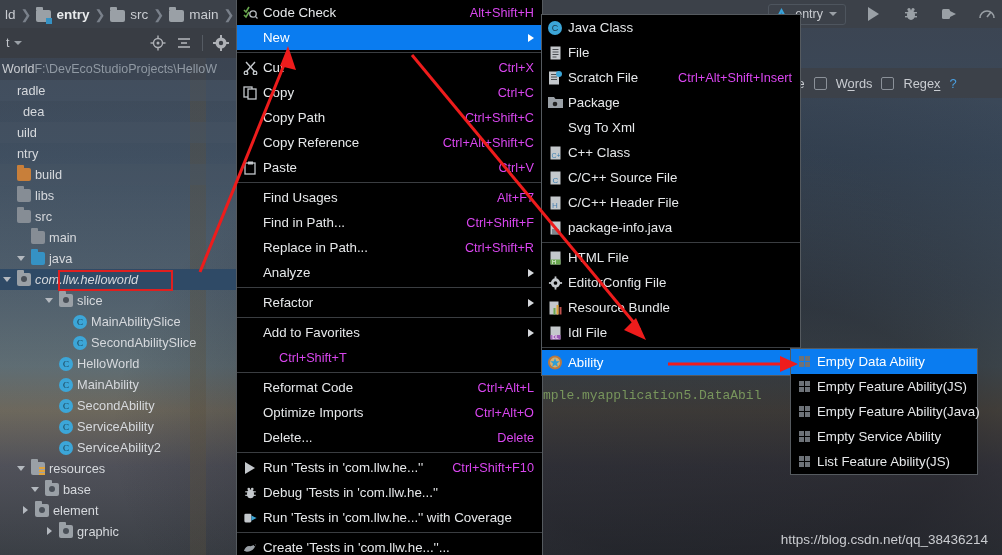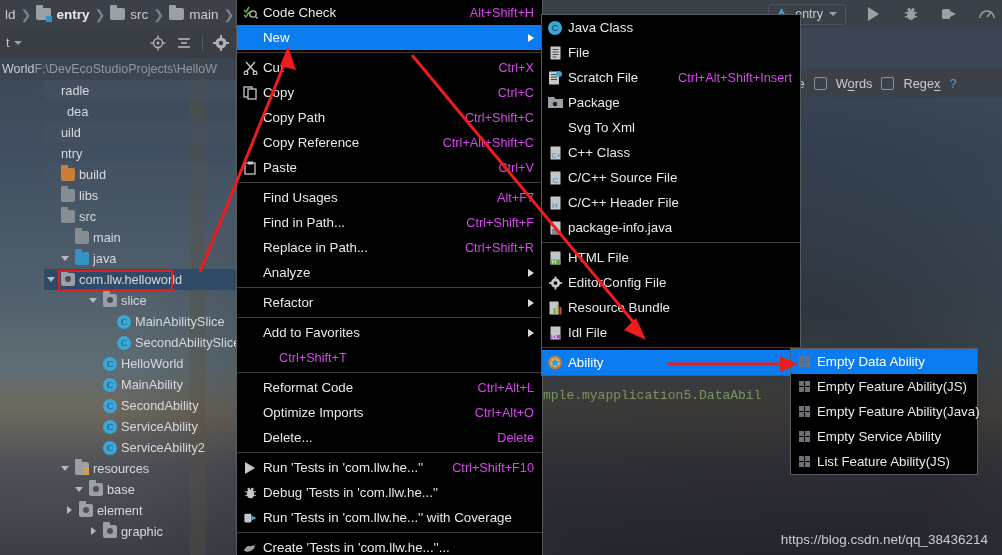"ld" .bc-item { align-items: center -> flex-end }
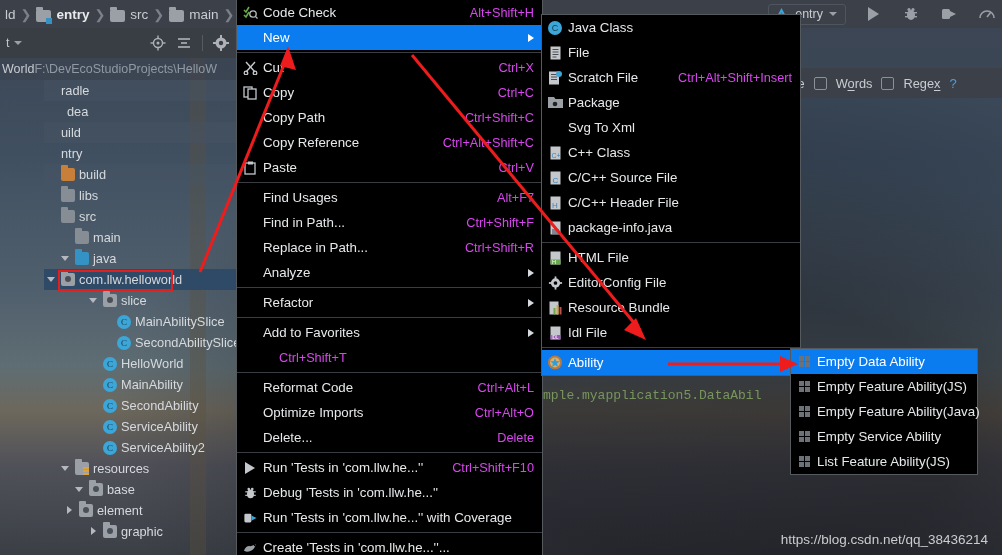"radle" .trow { margin-left: 44px -> none }
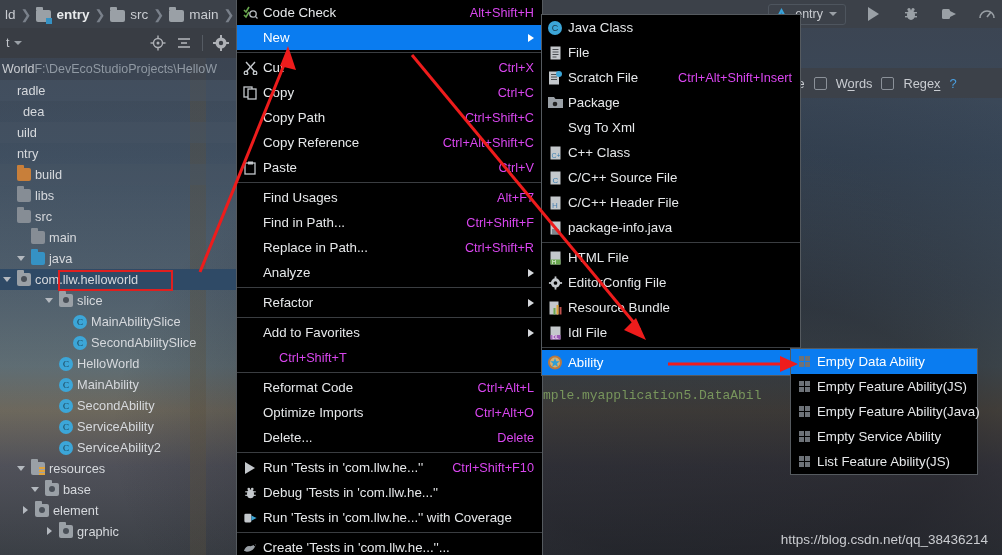"com.llw.helloworld" div.trow { font-style: none -> italic }
